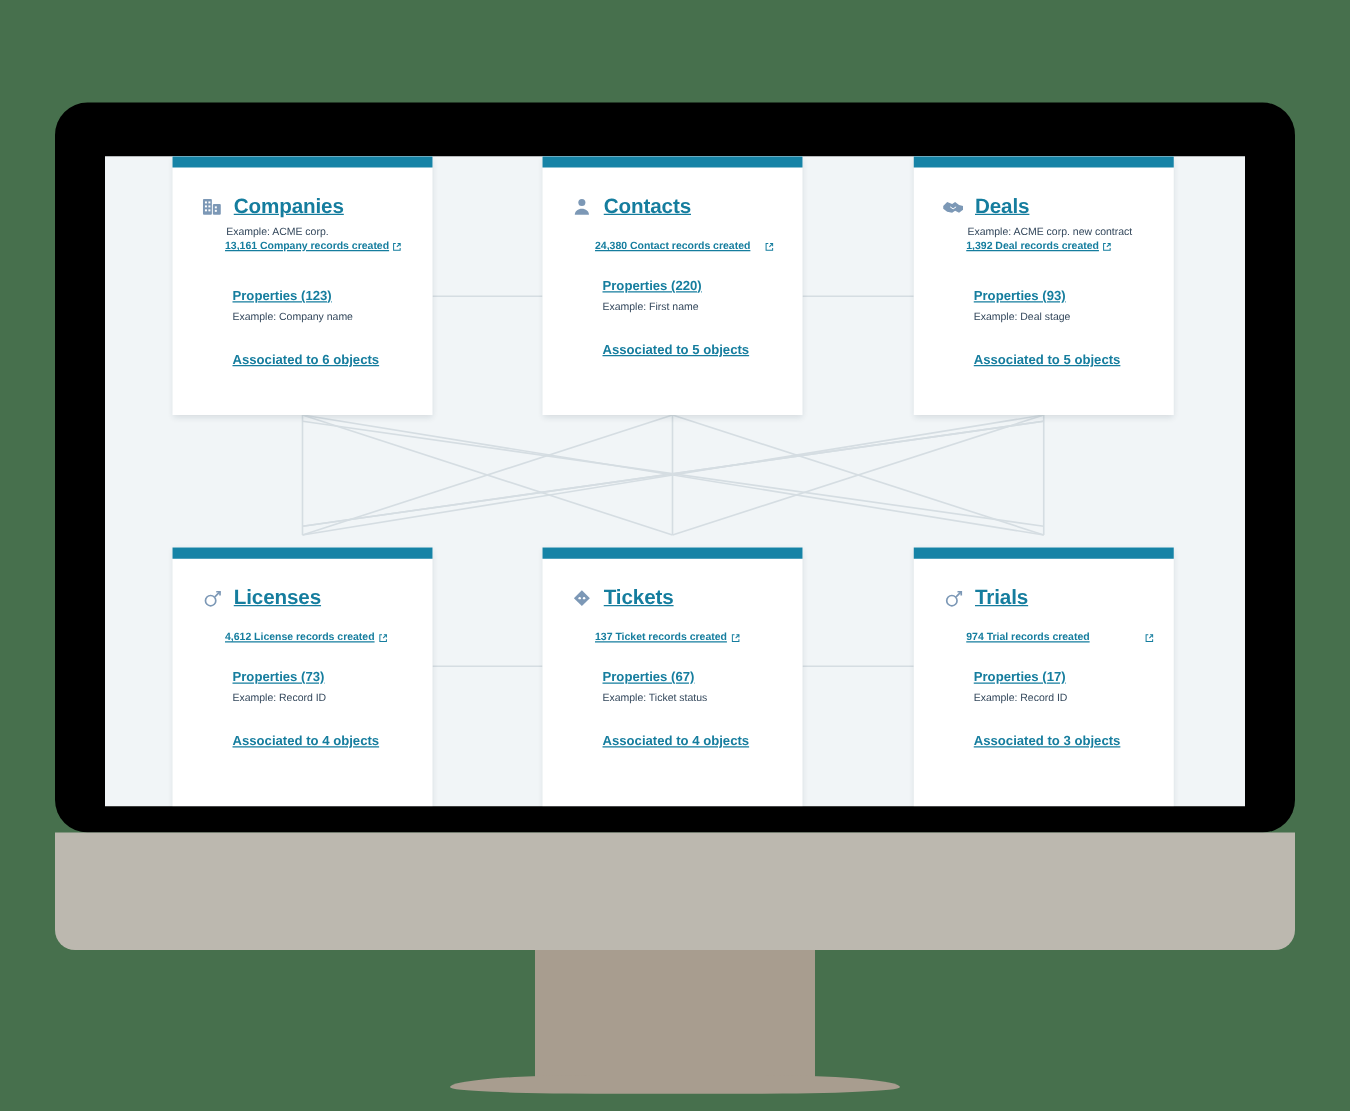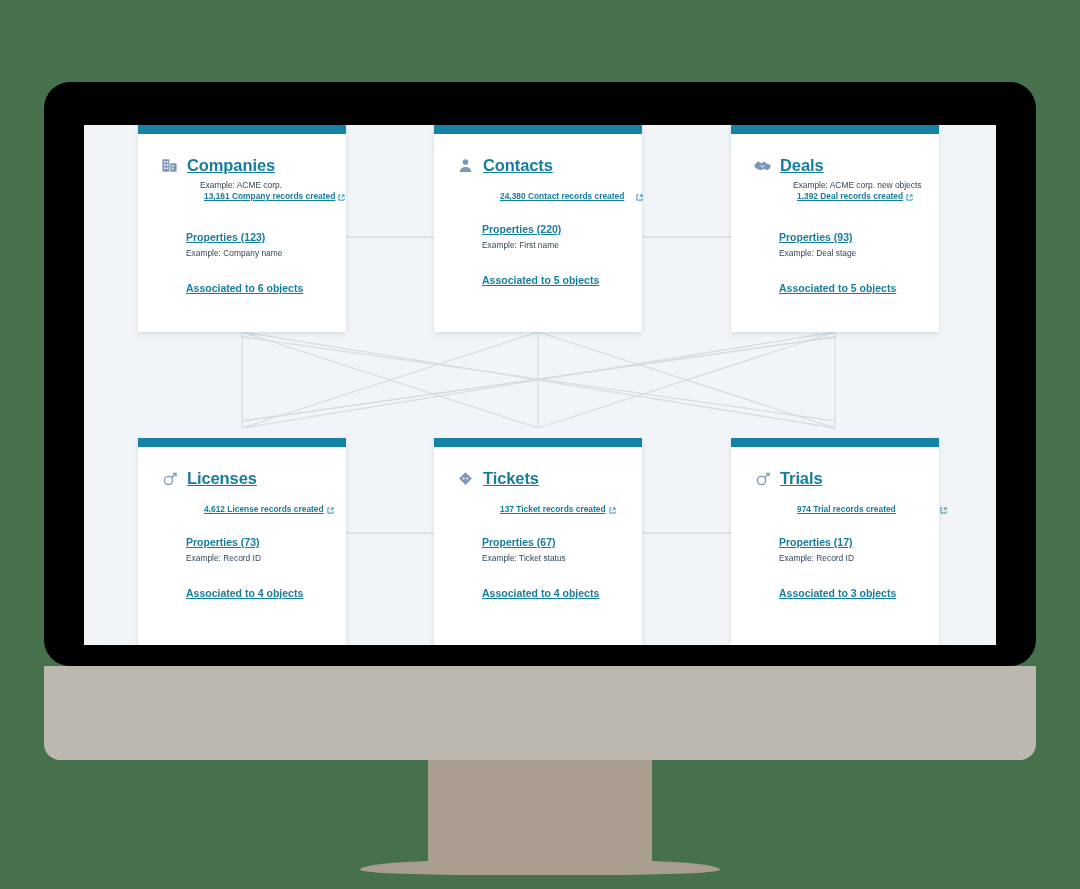"Example: ACME corp." .example-line { margin-left: 40px -> 21px }
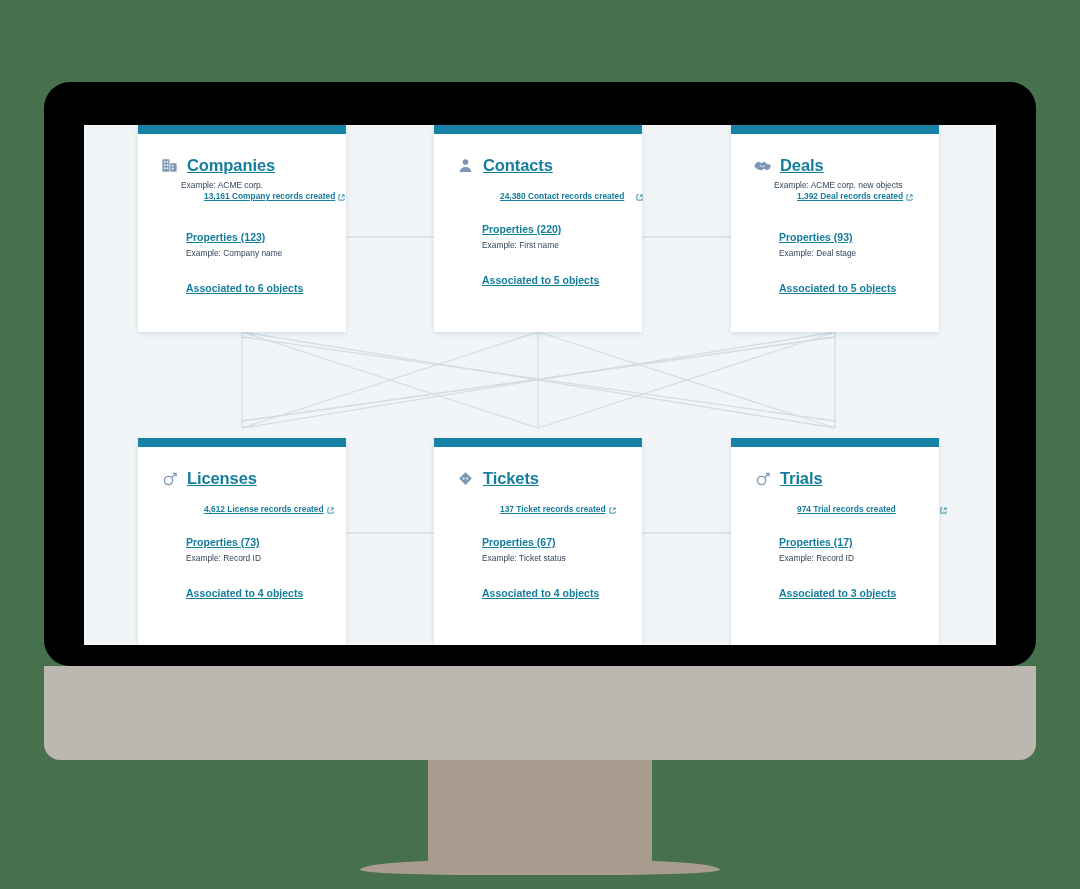"Example: ACME corp. new objects" div.example-line { text: objects -> contract }
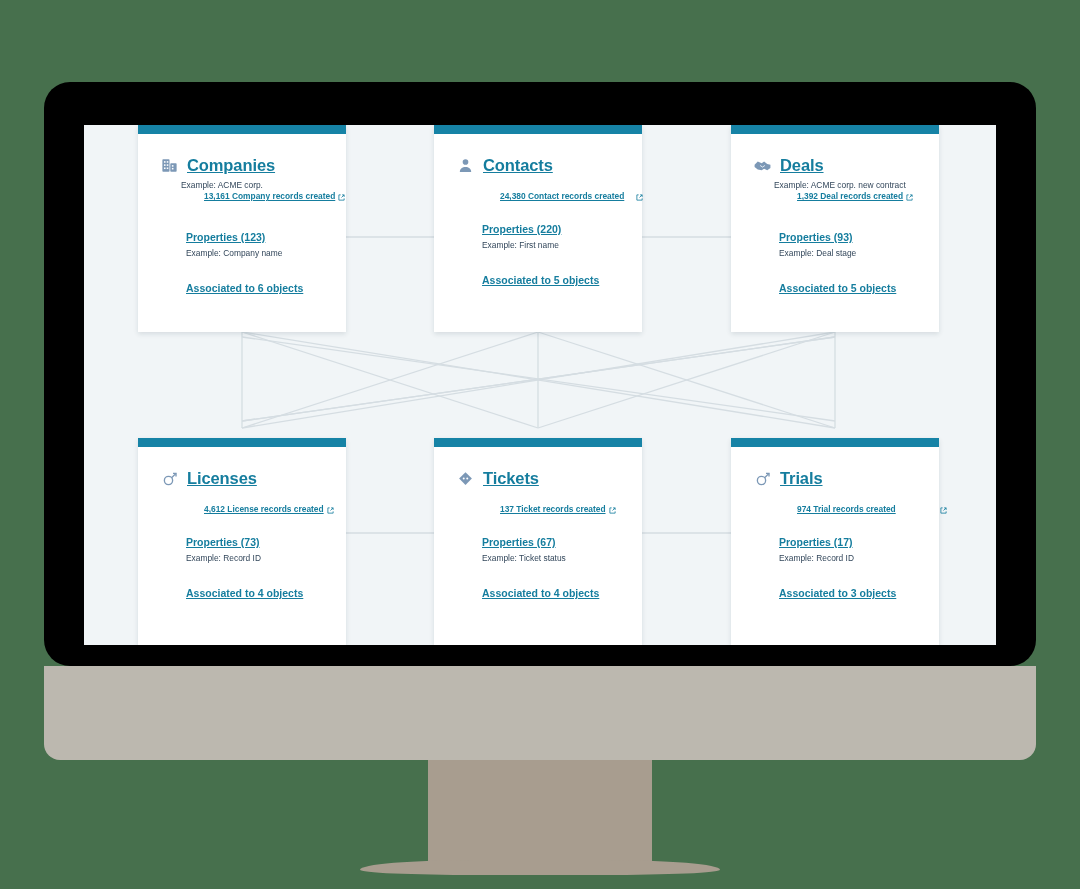"13,161 Company records created" .records-line { margin-left: 44px -> 20px }
